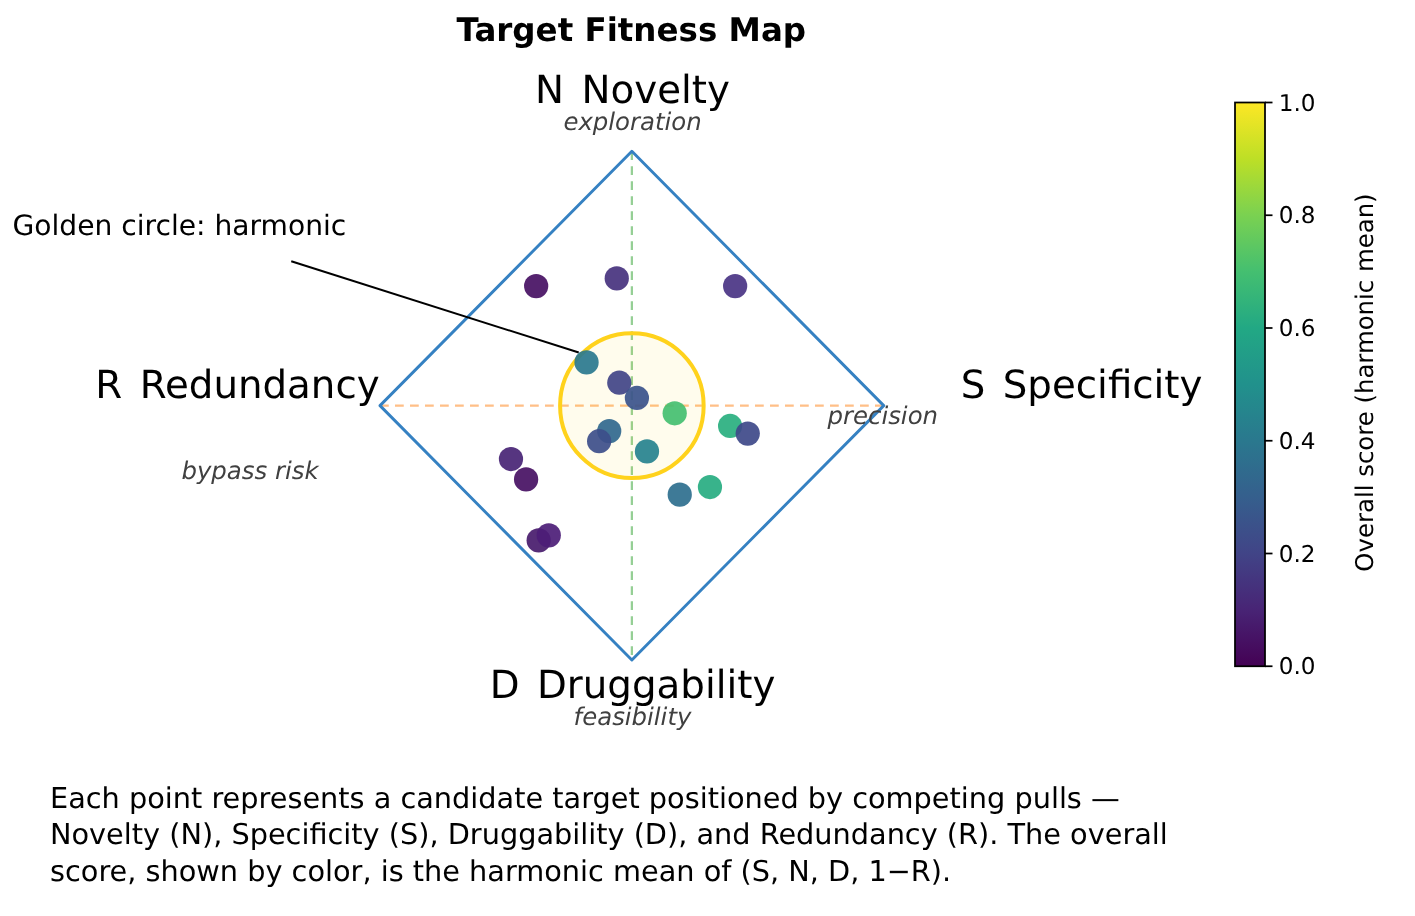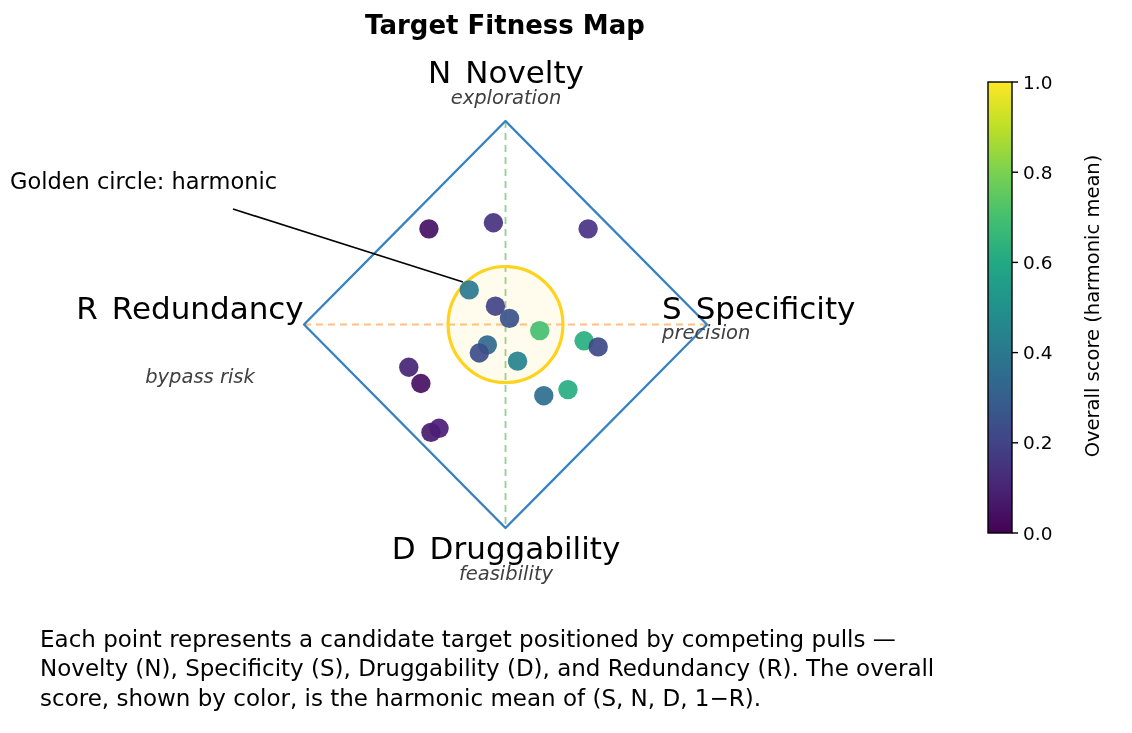"S Specificity" .pole-right { text-align: left -> right }
